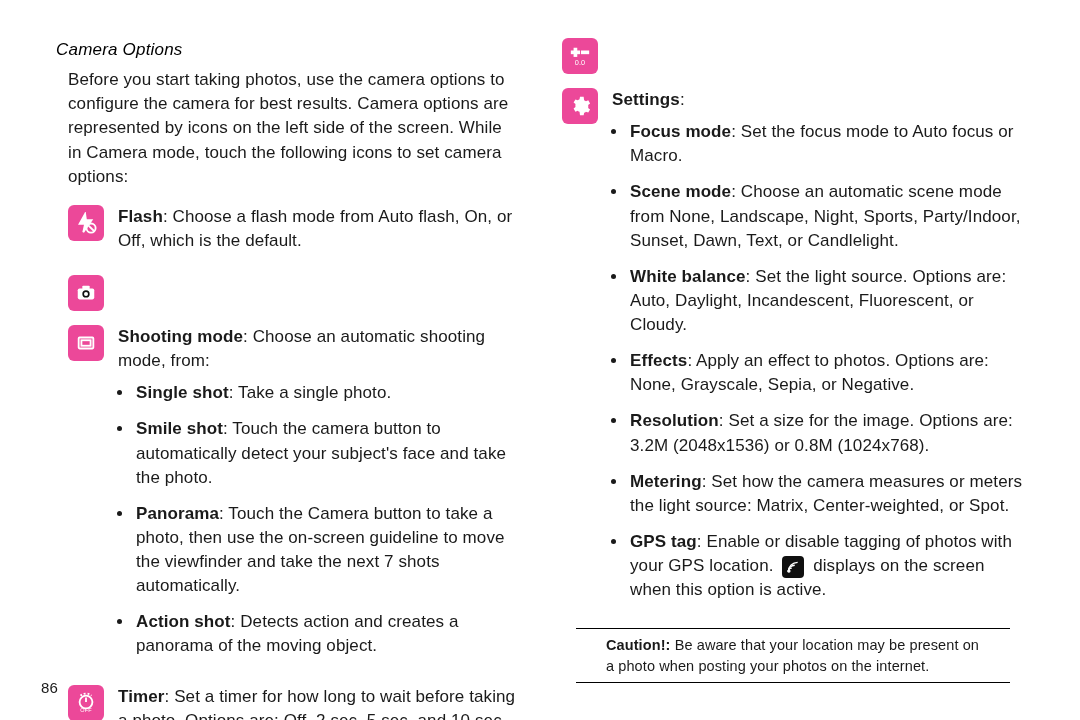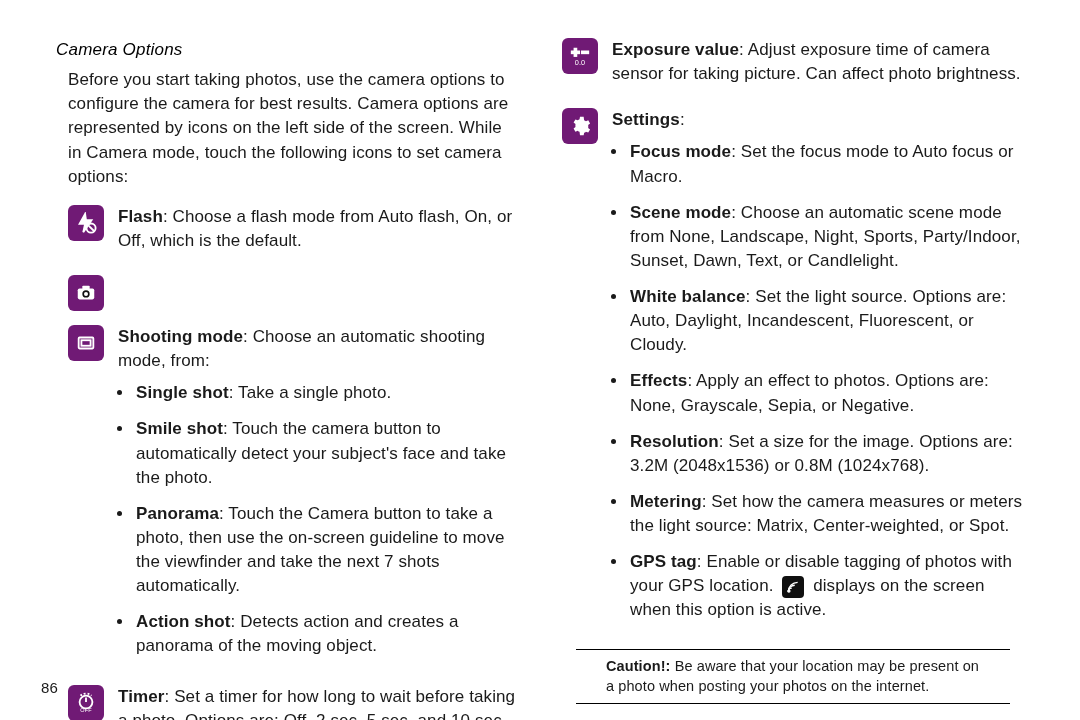"Exposure value: Adjust exposure time" div.body { html: <div> <p><b>Exposure value</b><span>: Adjust exposure time of camera sensor for taking picture. Can affect photo brightness.</span></p> </div> -> none }
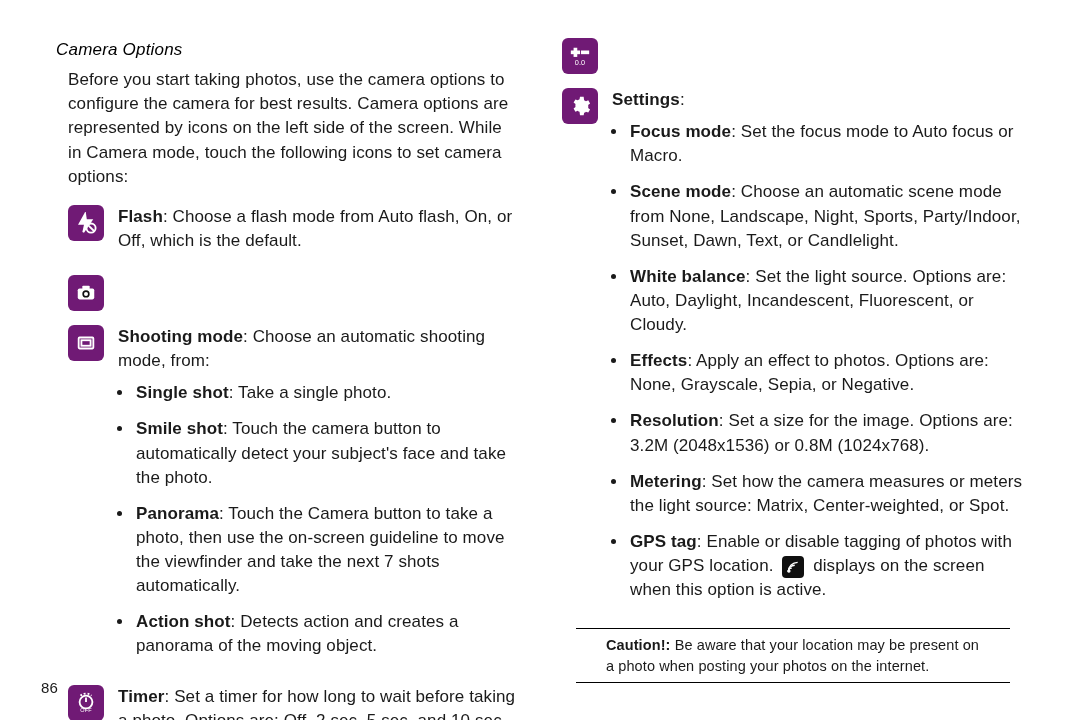"0.0" .iconbox { background: #701a75 -> #ec4899 }
